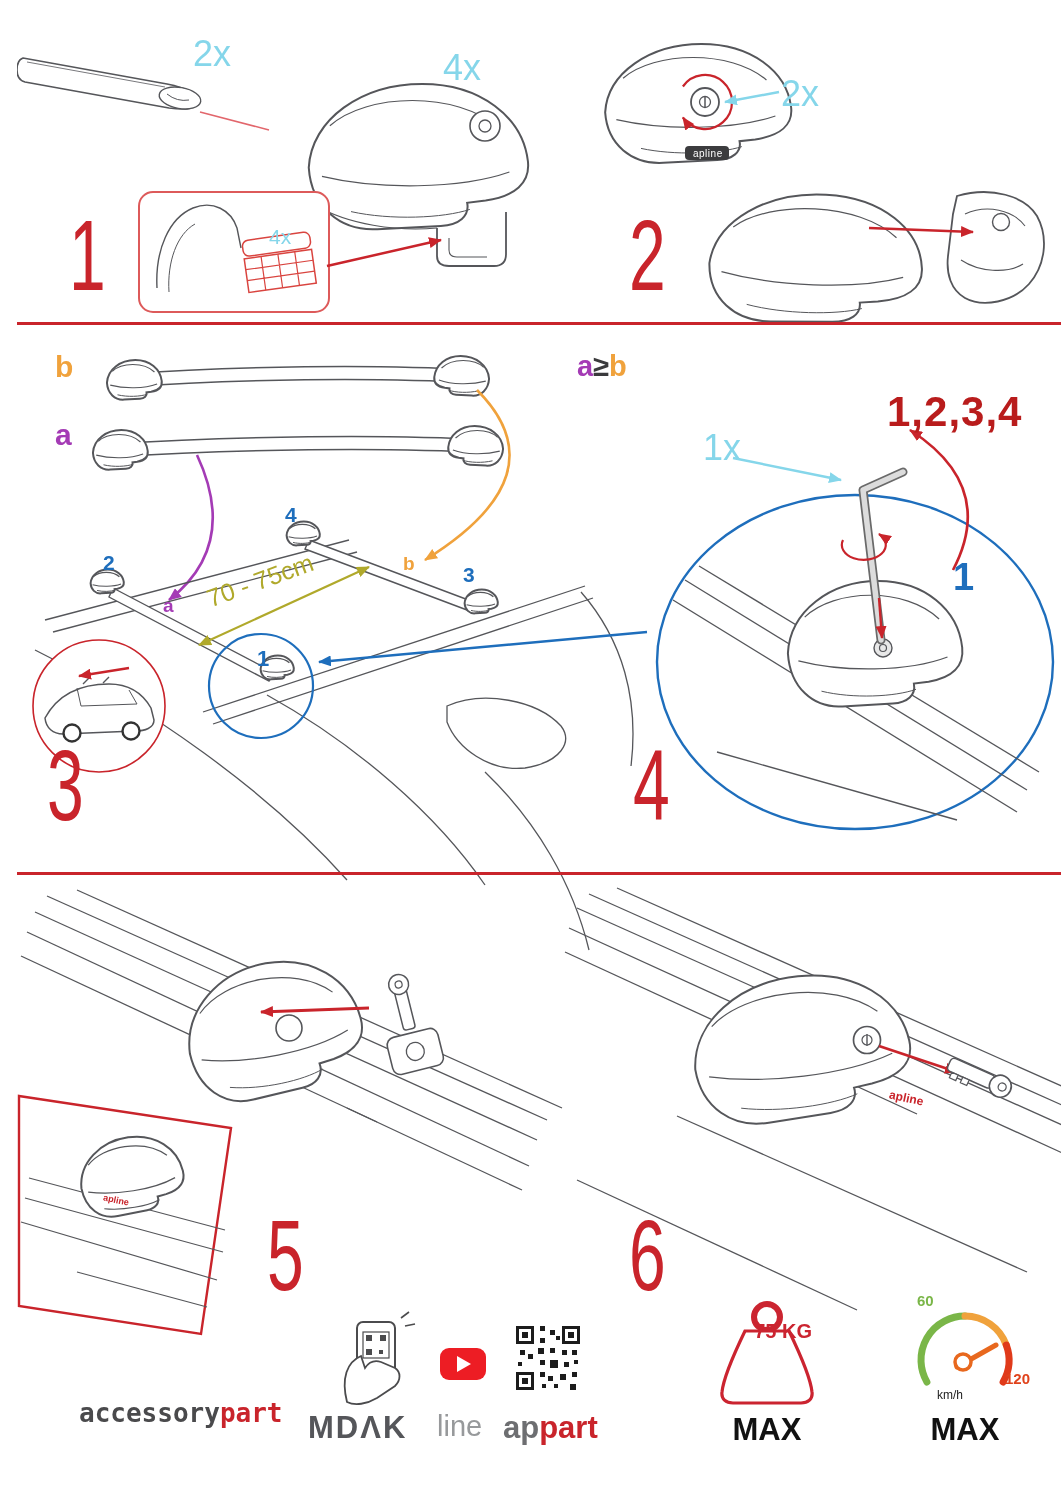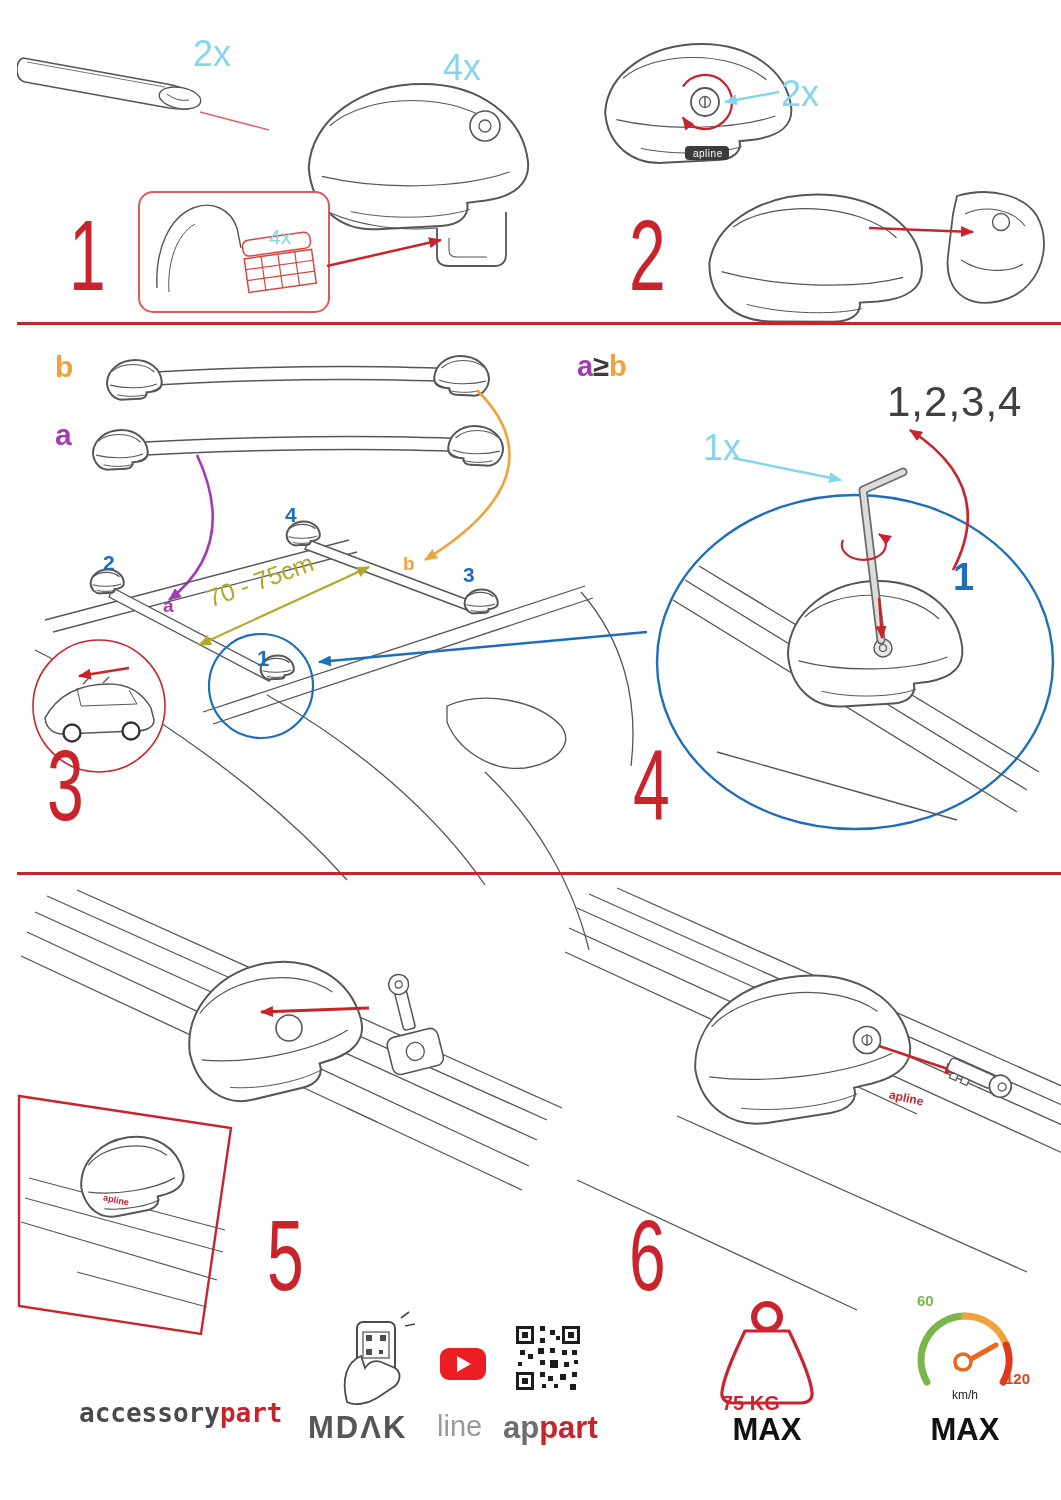"1,2,3,4" span.abs { color: #404040 -> #b91c1c; font-weight: normal -> bold; top: 378px -> 388px }
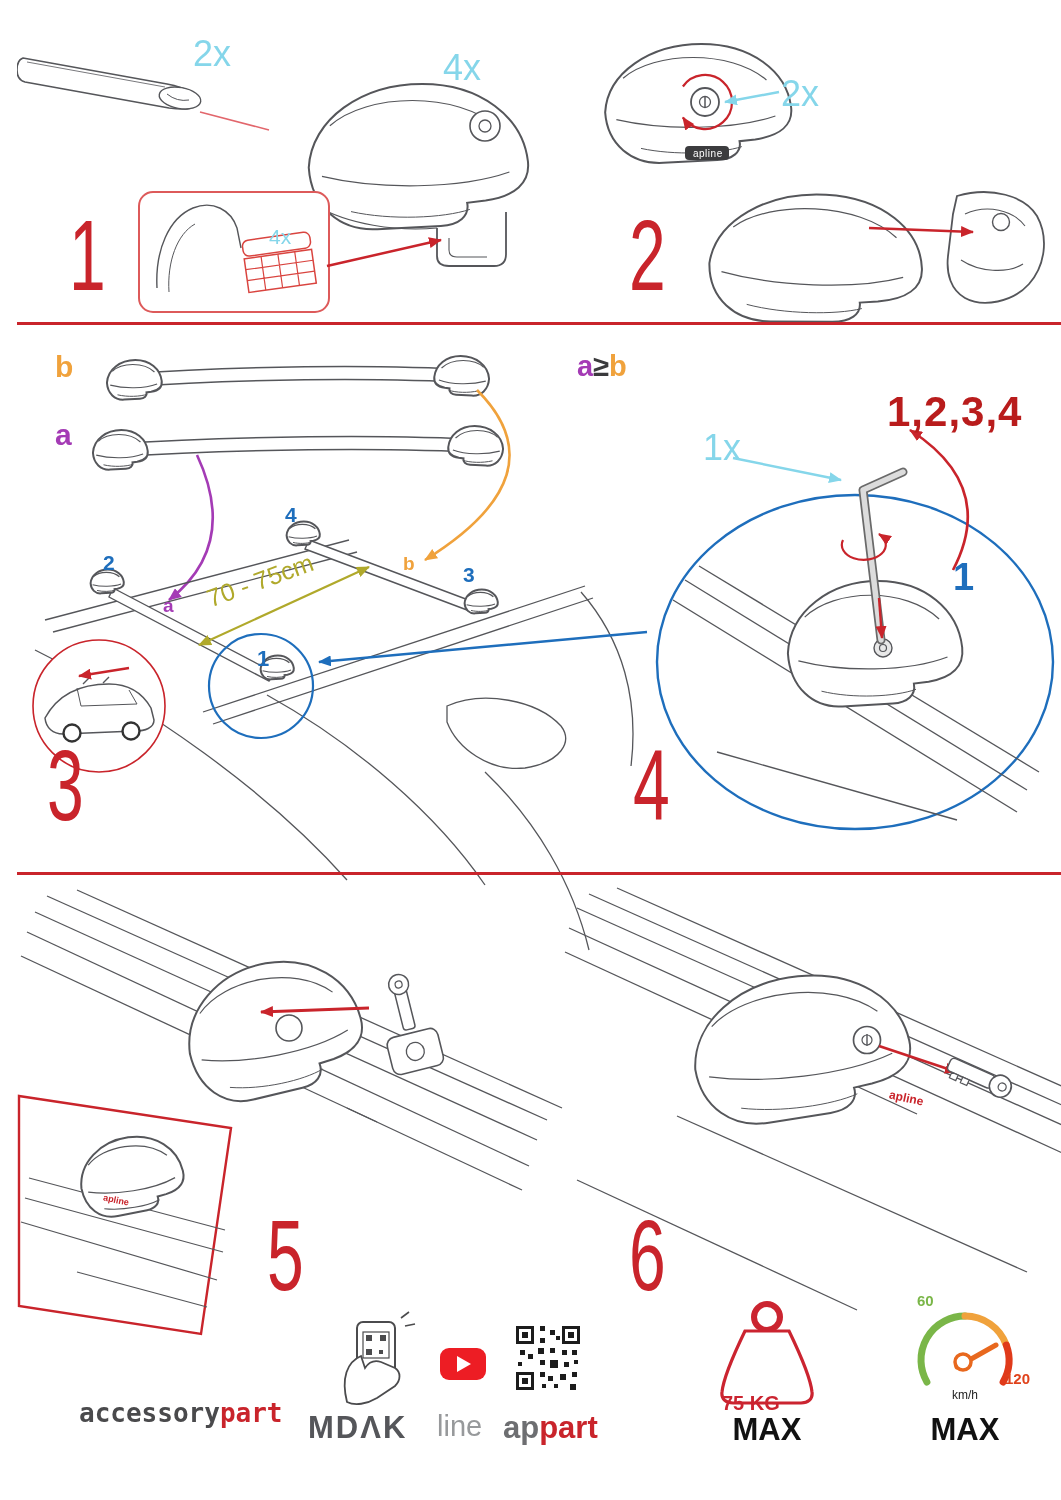"75 KG" span.abs { text-align: left -> right; top: 1392px -> 1320px }
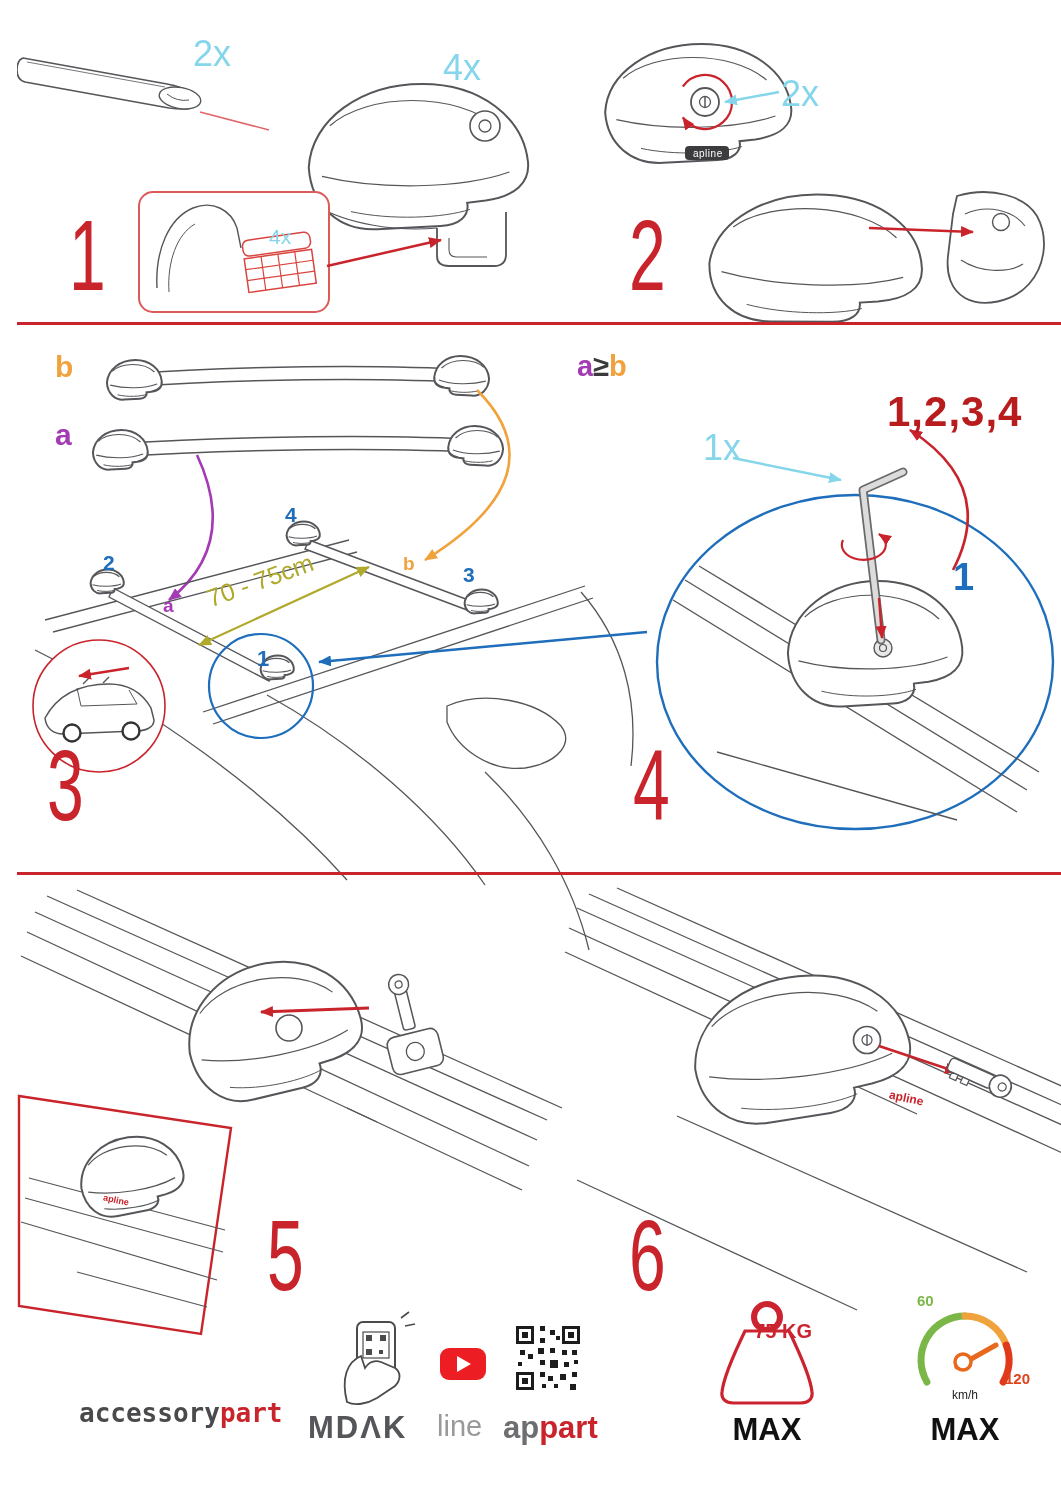"km/h" span.abs { text-align: center -> left }
